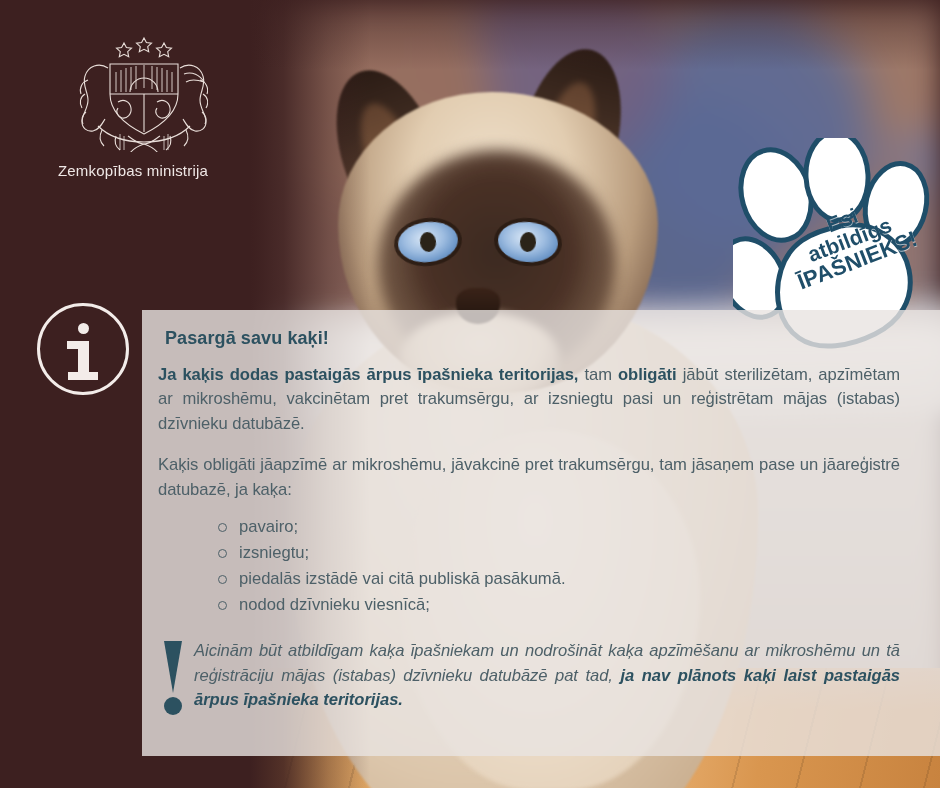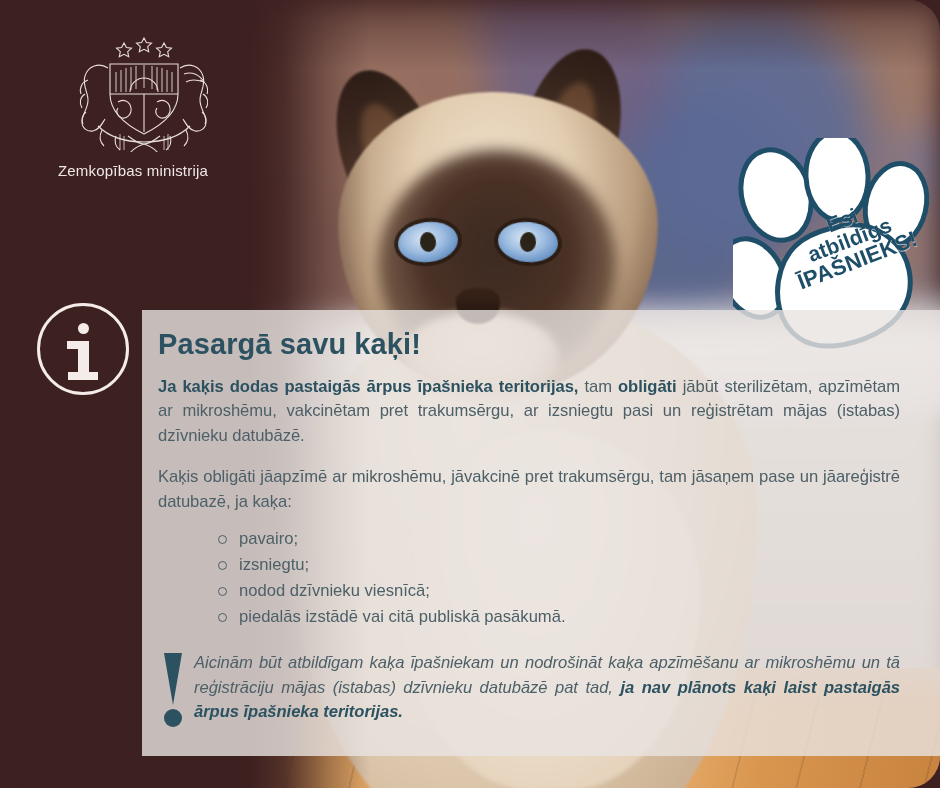"Zemkopības ministrija" #poster { border-radius: 32px -> none }
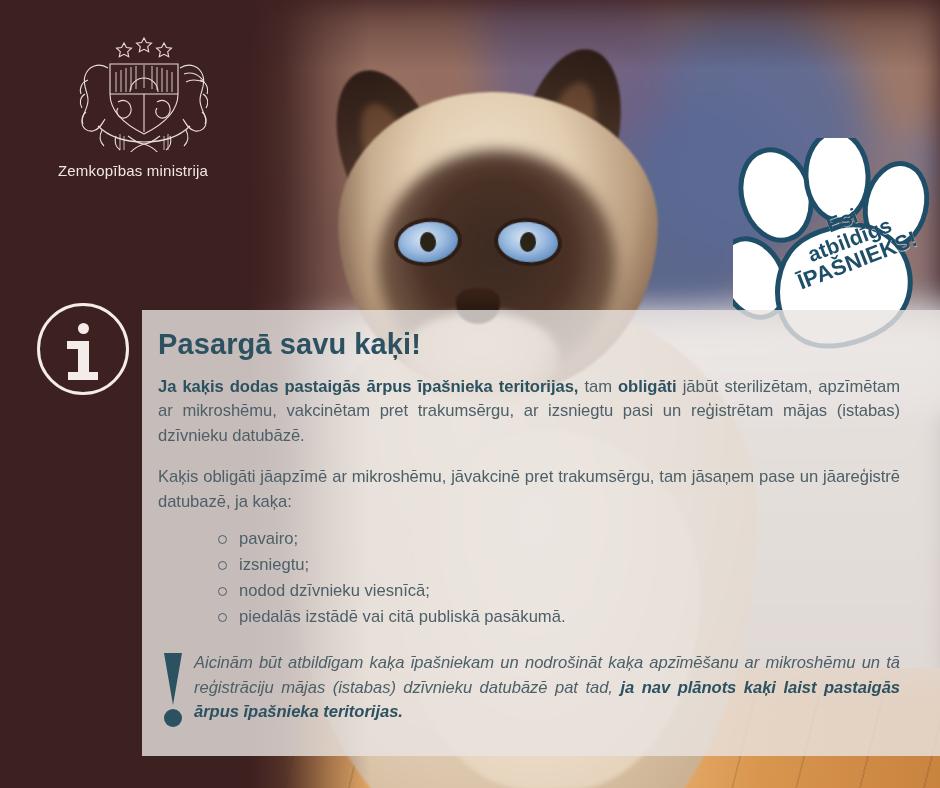"Pasargā savu kaķi!" .panel-title { font-size: 29px -> 18px; margin: 0 0 14px 2px -> 0 0 14px 9px }
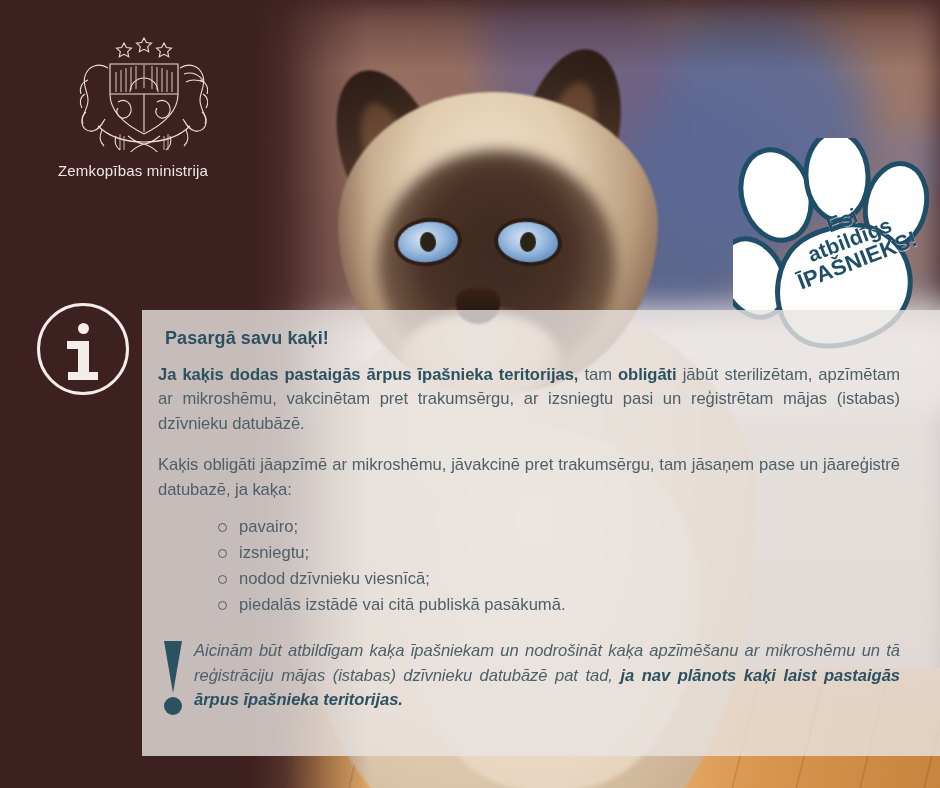"nodod dzīvnieku viesnīcā;" li { order: before "piedalās izstādē vai citā publiskā" -> after "piedalās izstādē vai citā publiskā" }
